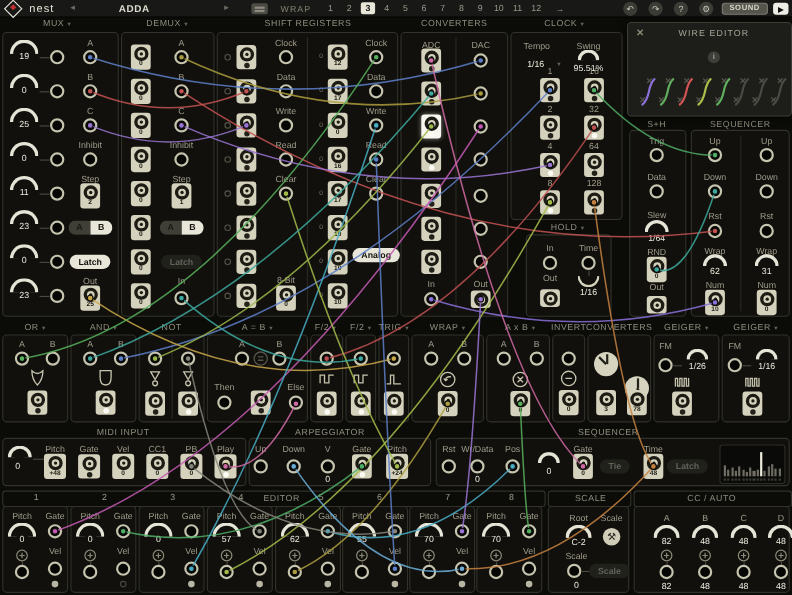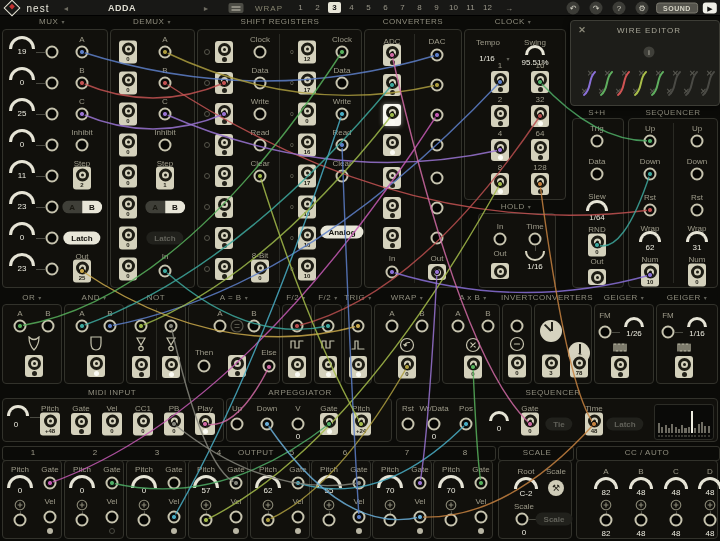"OUTPUT" span { text: OUTPUT -> EDITOR }
